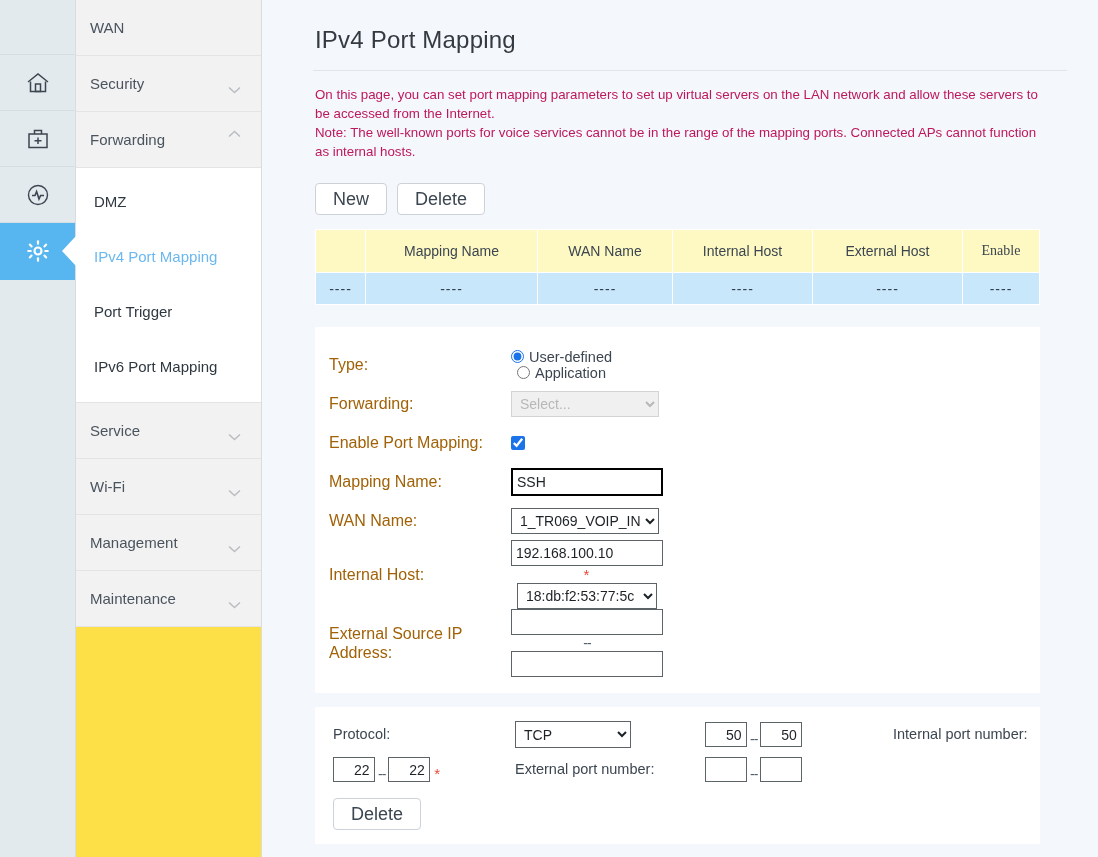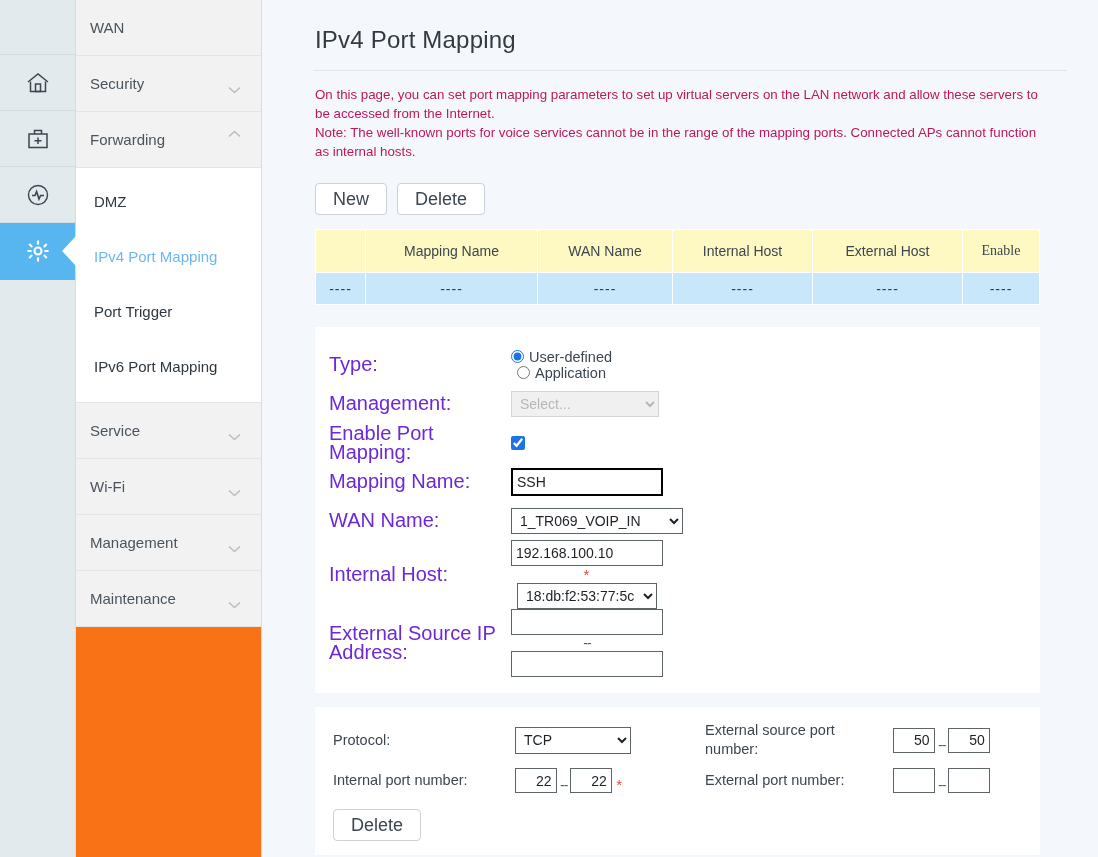"WAN" .sidebar { background: #f97316 -> #fde047 }
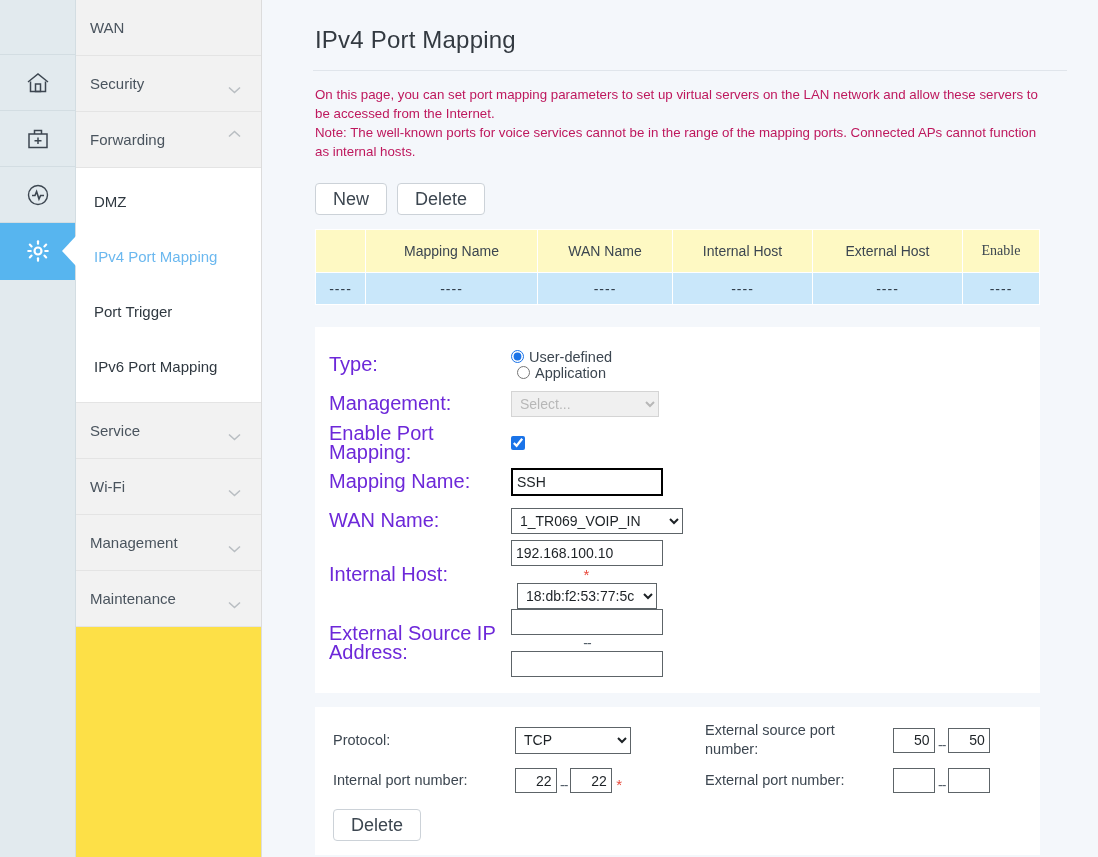"Type:" .flabel { color: #6d28d9 -> #a16207; font-size: 20px -> 16px }
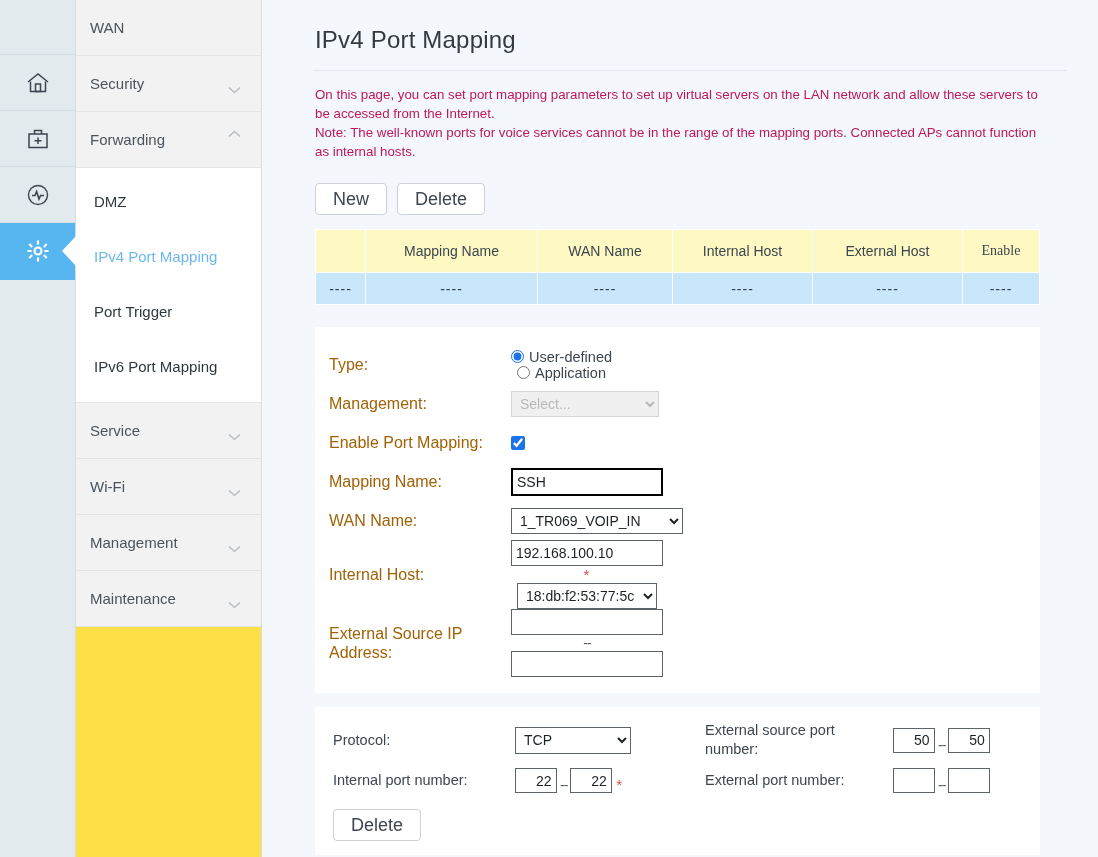"Management:" div.flabel { text: Management -> Forwarding }
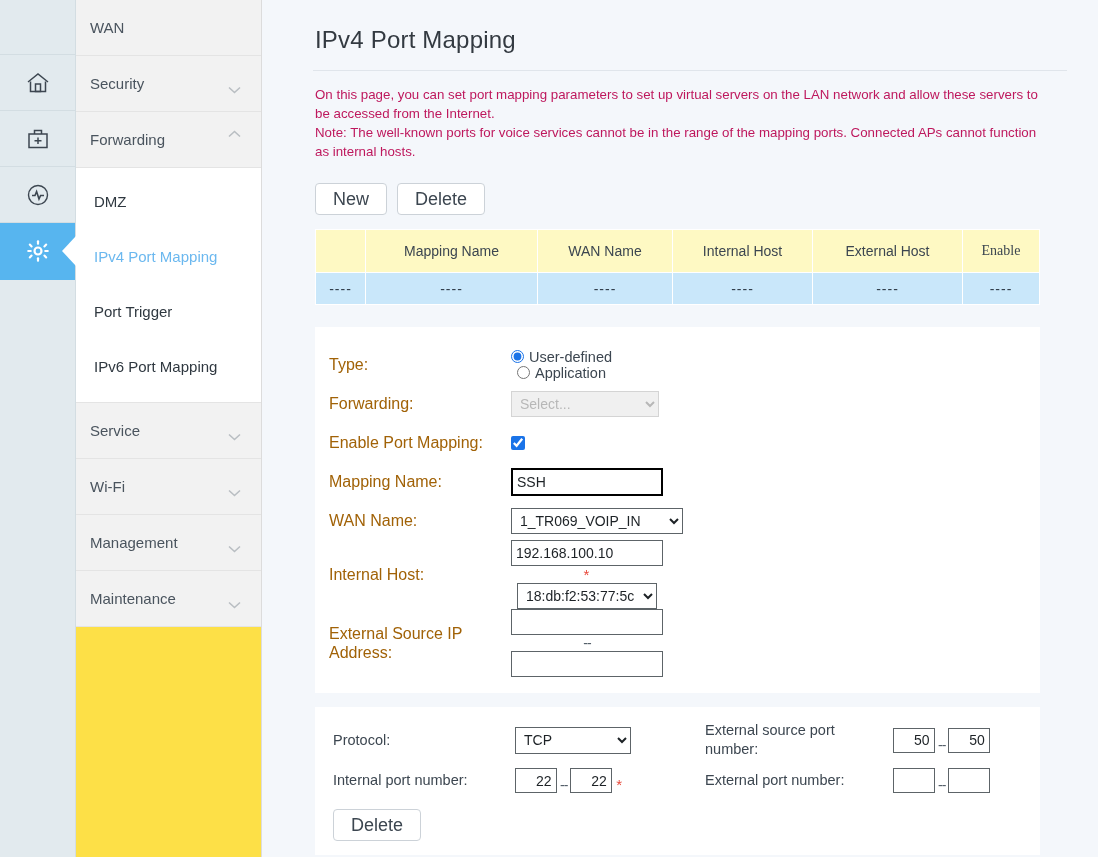"1_TR069_VOIP_IN" select.sel { width: 172px -> 148px }
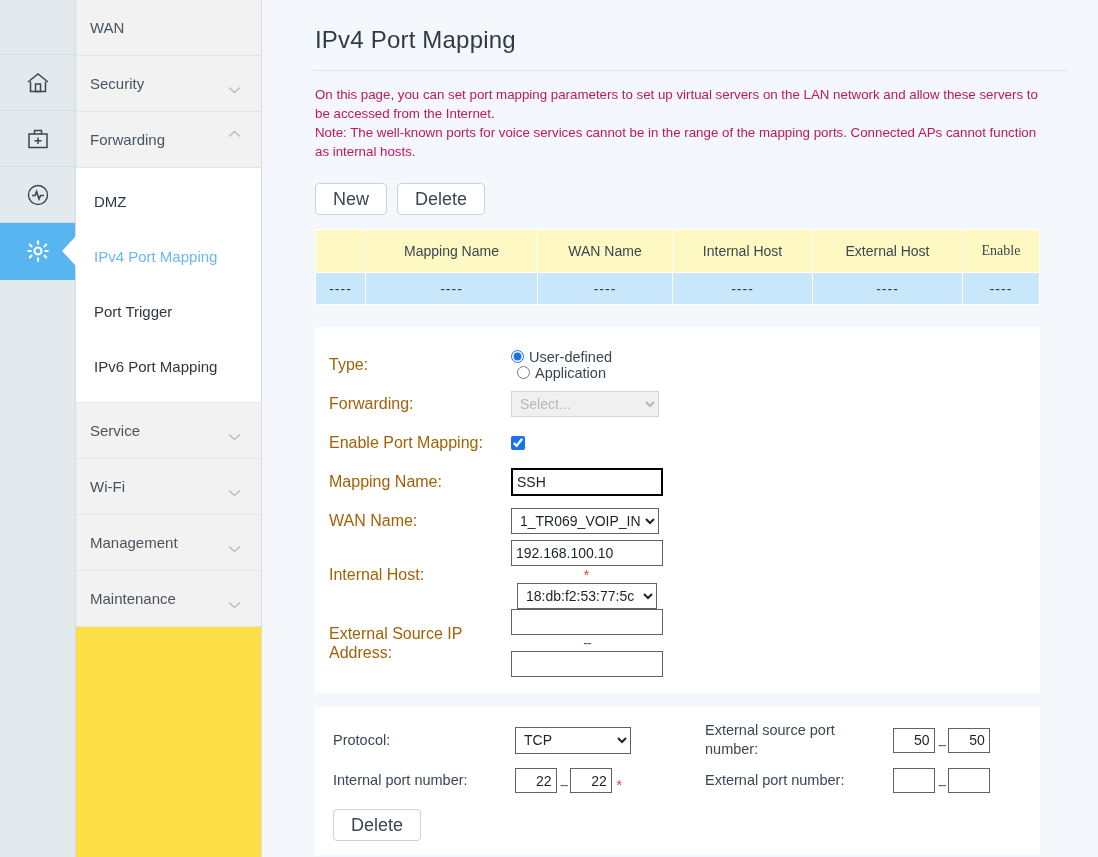"External source port number:" div.g-label { html: <div>External source port number:</div> -> none }
